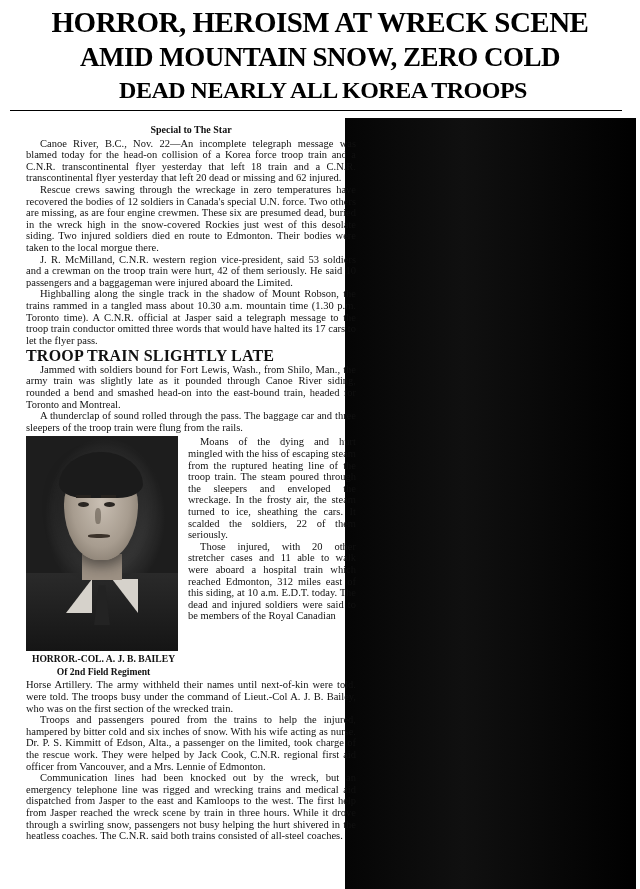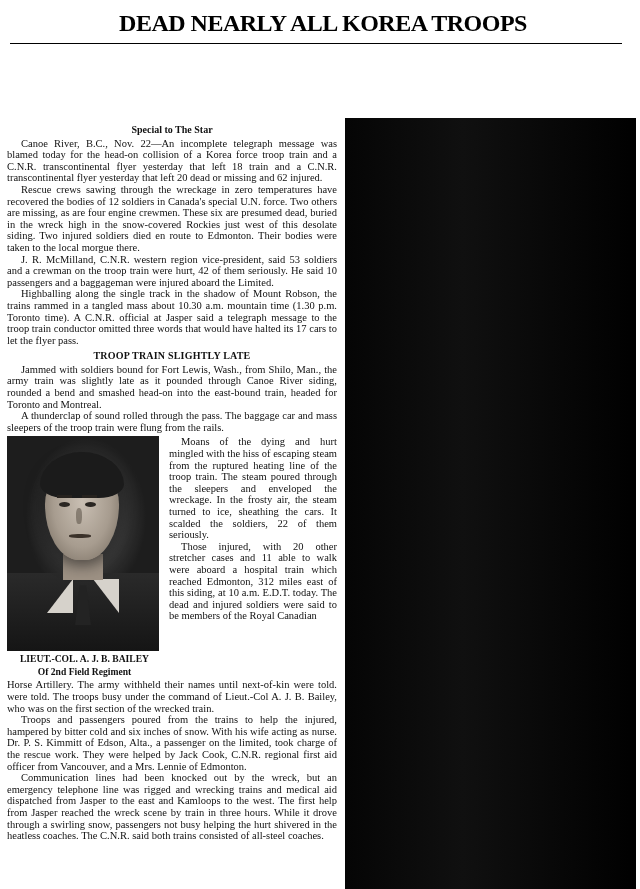"HORROR, HEROISM AT WRECK SCENE" div.hl { html: none -> <div>HORROR, HEROISM AT WRECK SCENE</div> }
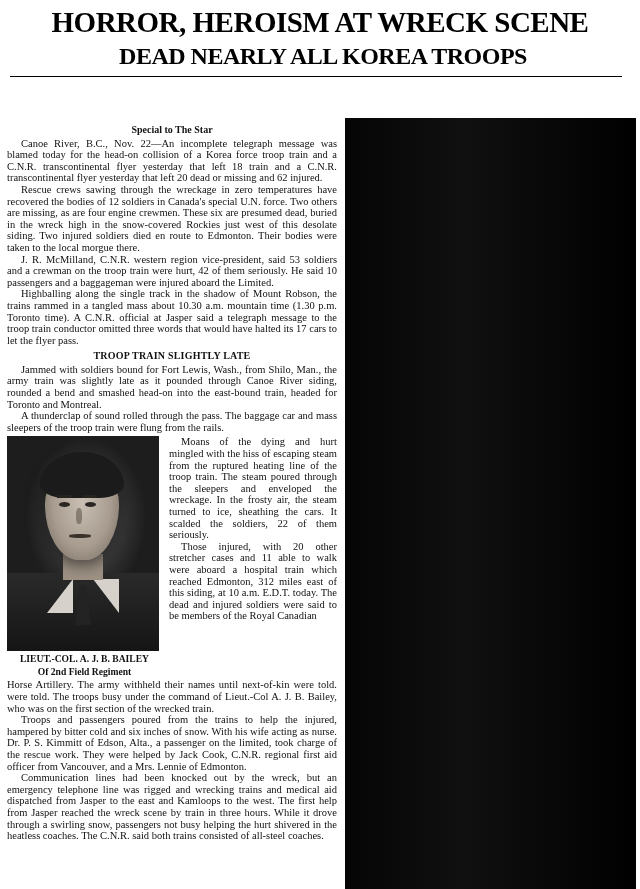"AMID MOUNTAIN SNOW, ZERO COLD" div.hl { html: none -> <div>AMID MOUNTAIN SNOW, ZERO COLD</div> }
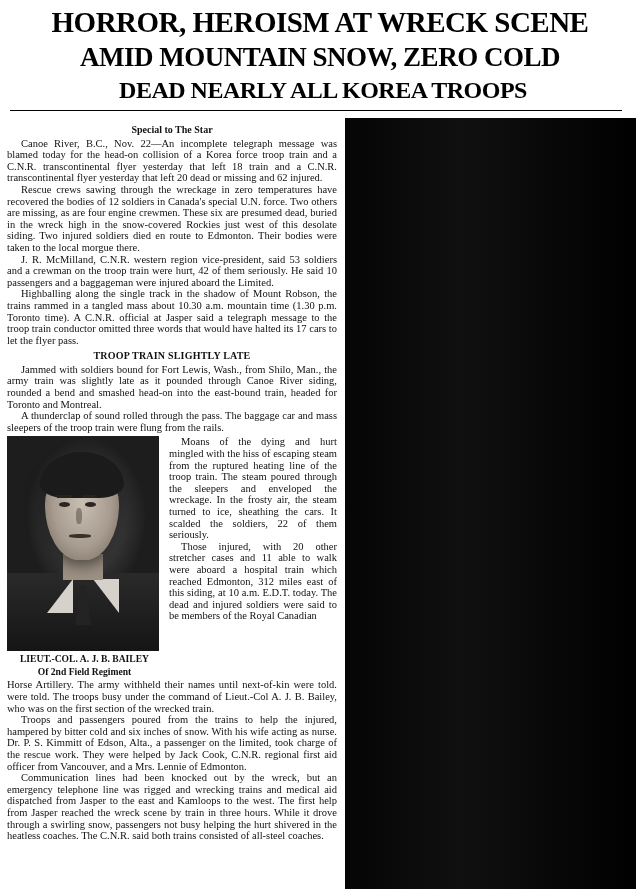"Special to The Star" .article { left: 7px -> 26px }
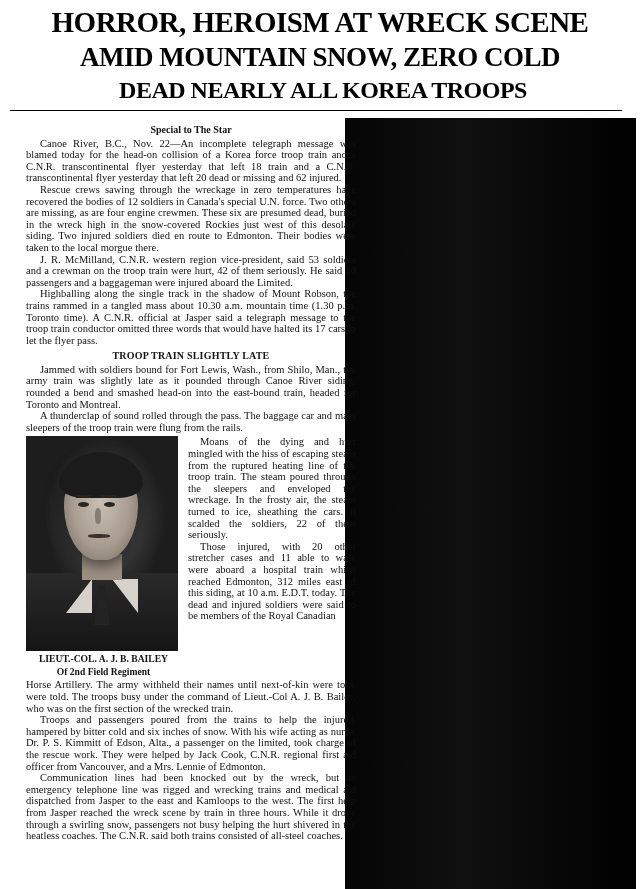"TROOP TRAIN SLIGHTLY LATE" .subhead { font-size: 10px -> 16px; text-align: center -> left }
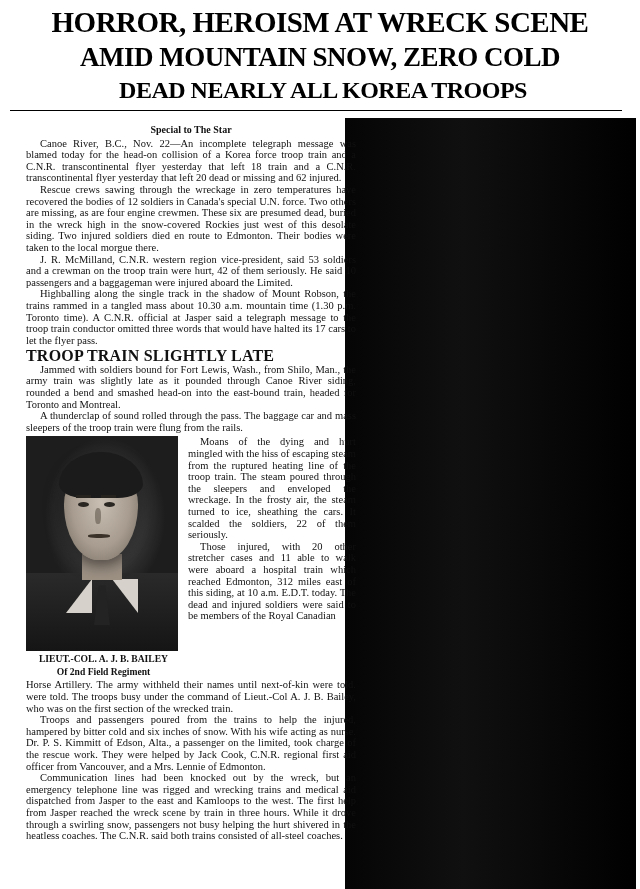"A thunderclap of sound rolled" p { text: mass -> three }
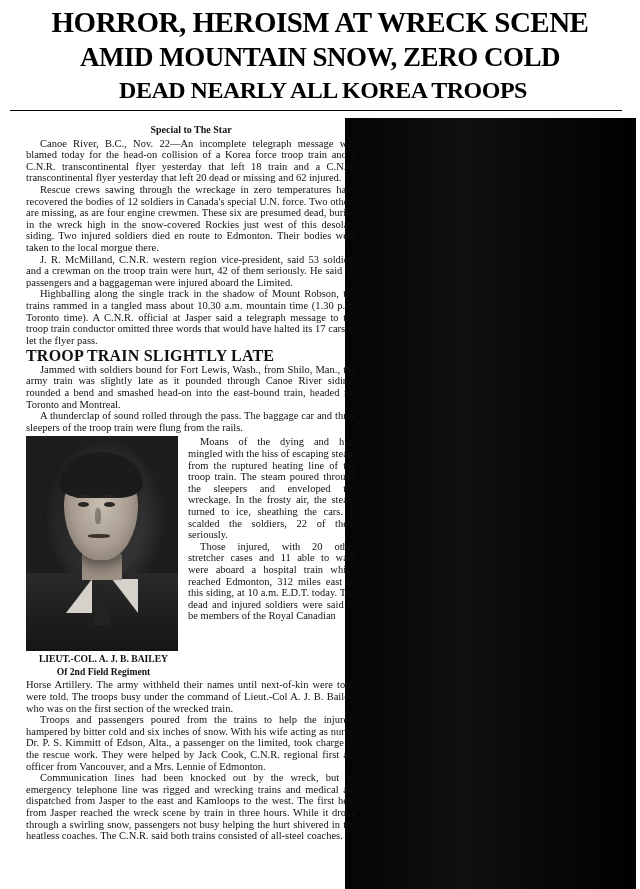"LIEUT.-COL. A. J. B. BAILEY" div.caption { text: LIEUT.-COL -> HORROR.-COL }
